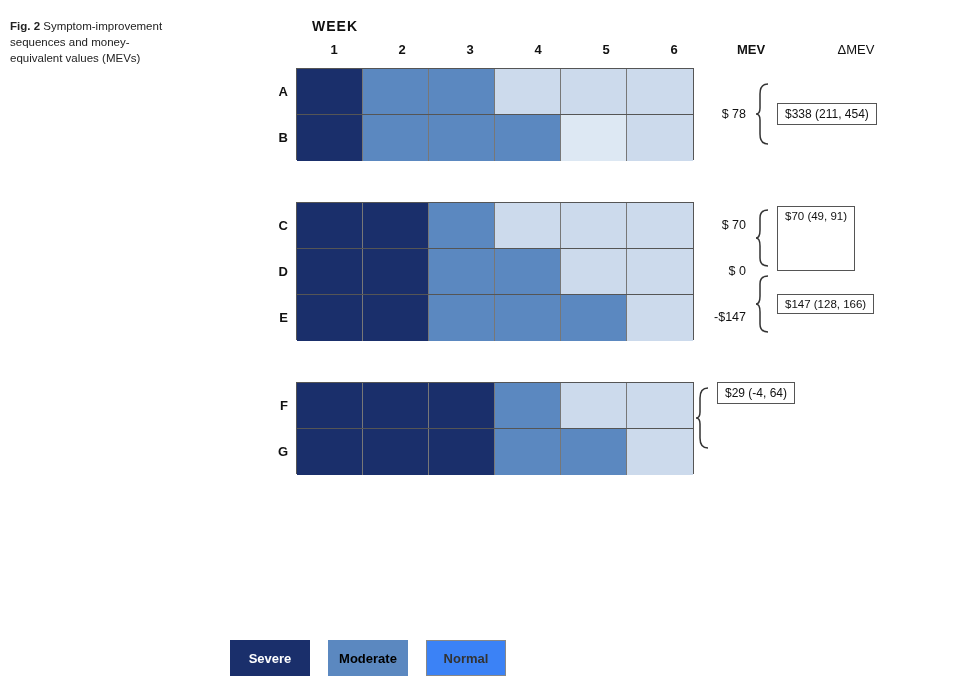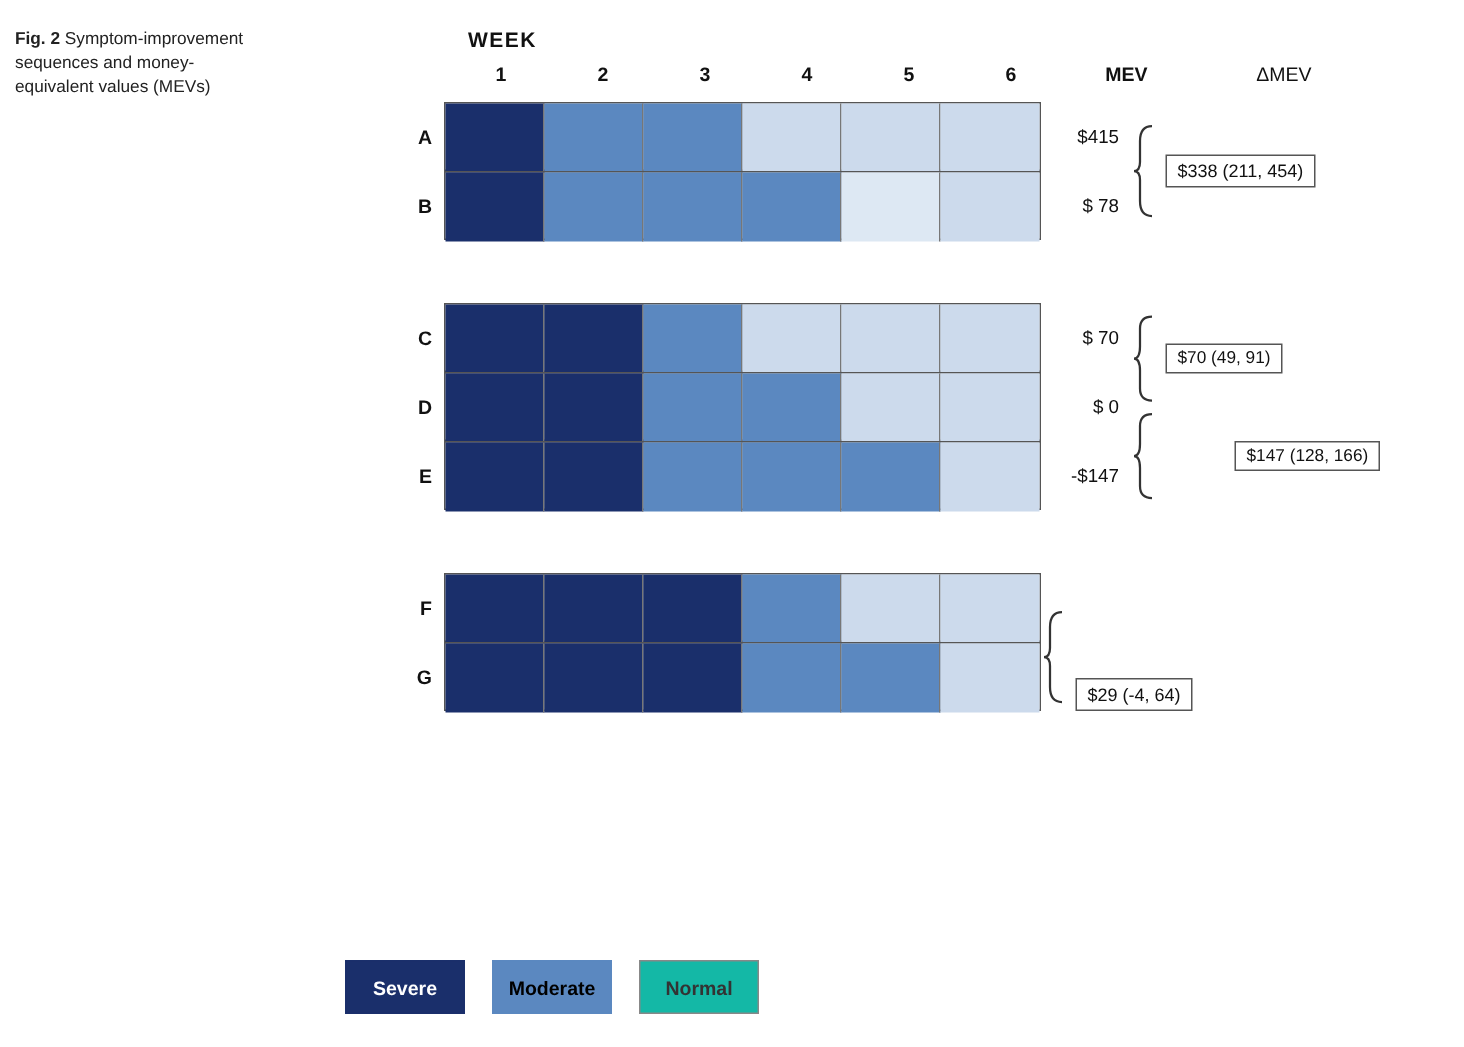"$415" div.mev-row { html: <div>$415</div> -> none }
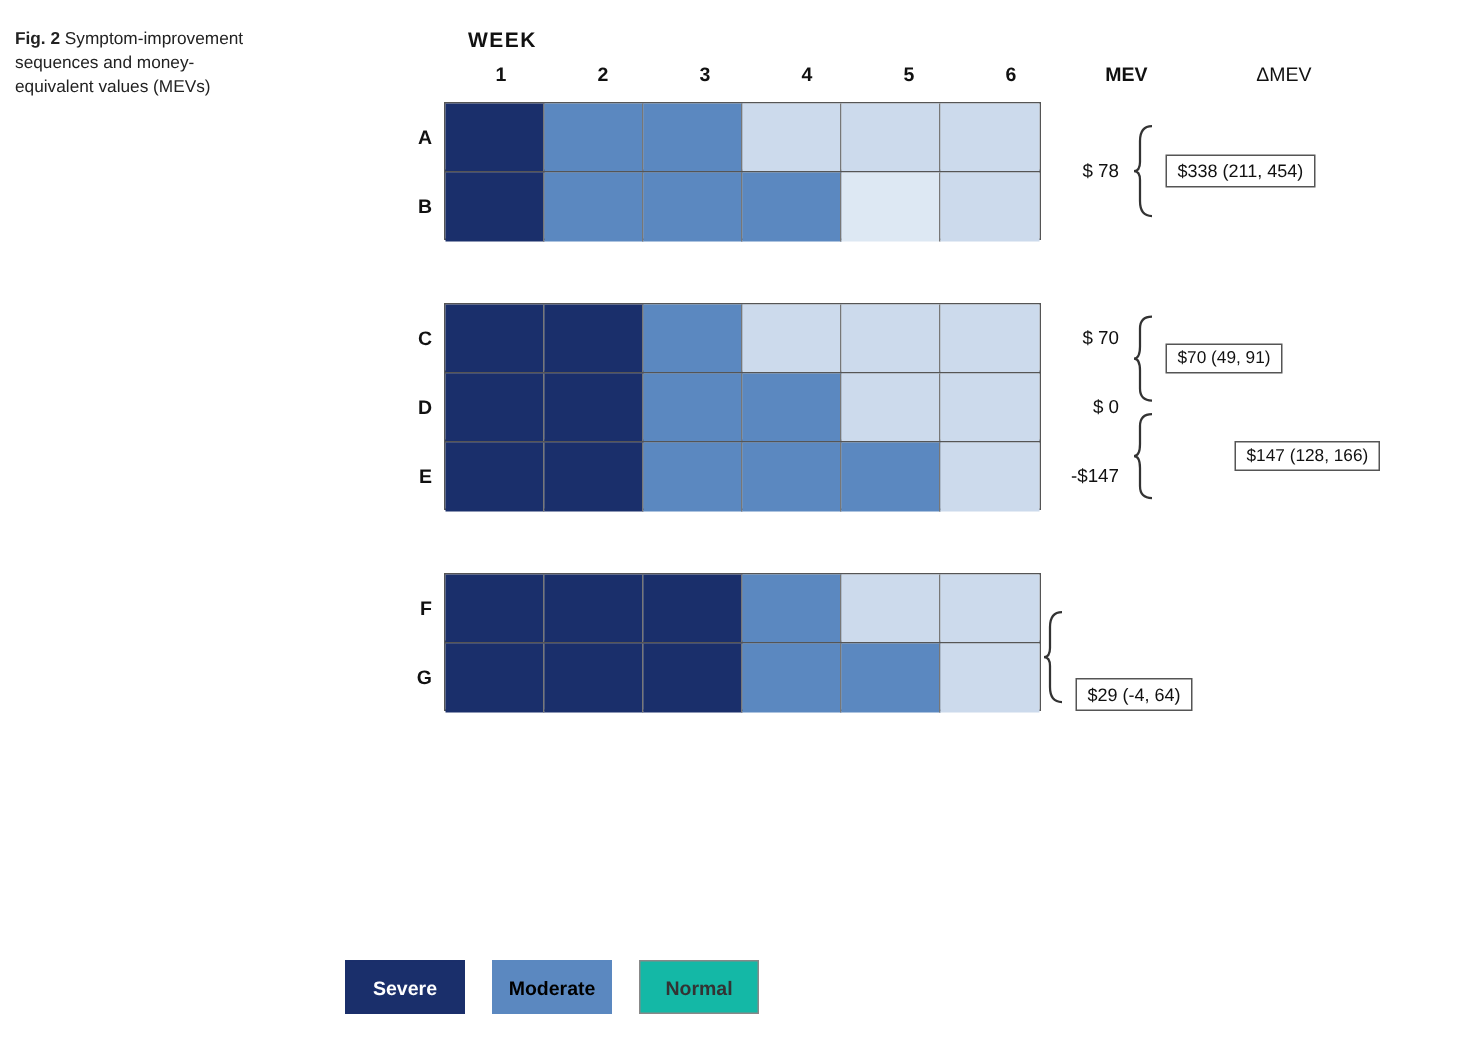"$70 (49, 91)" div { align-items: center -> none }
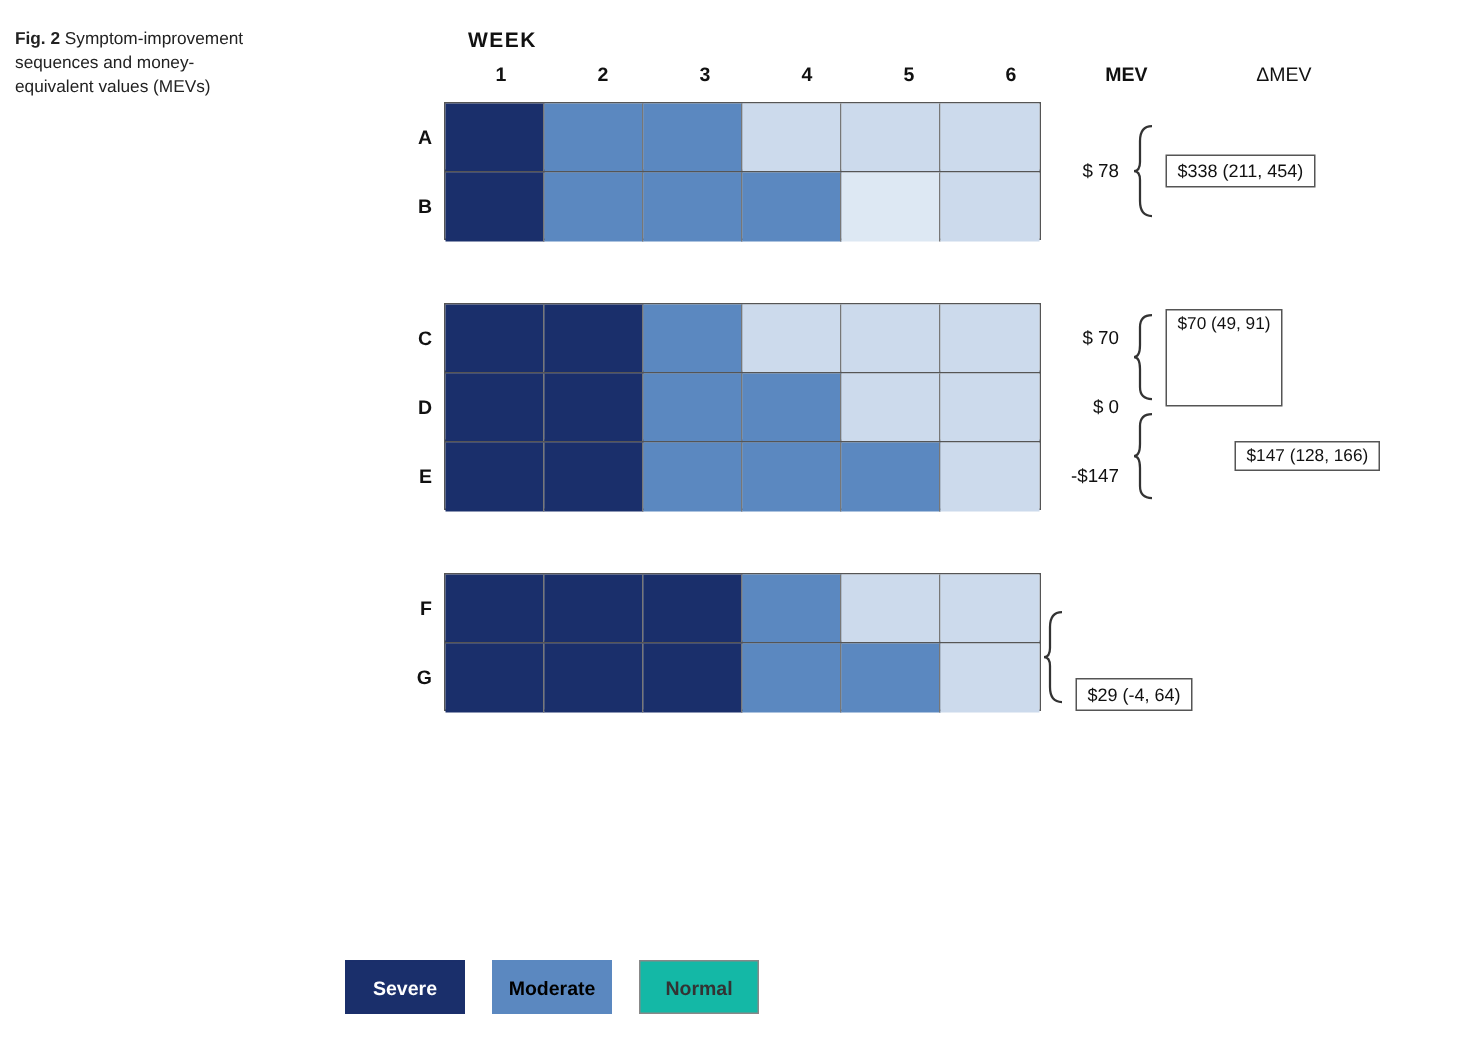"$147 (128, 166)" div { gap: 46px -> none }
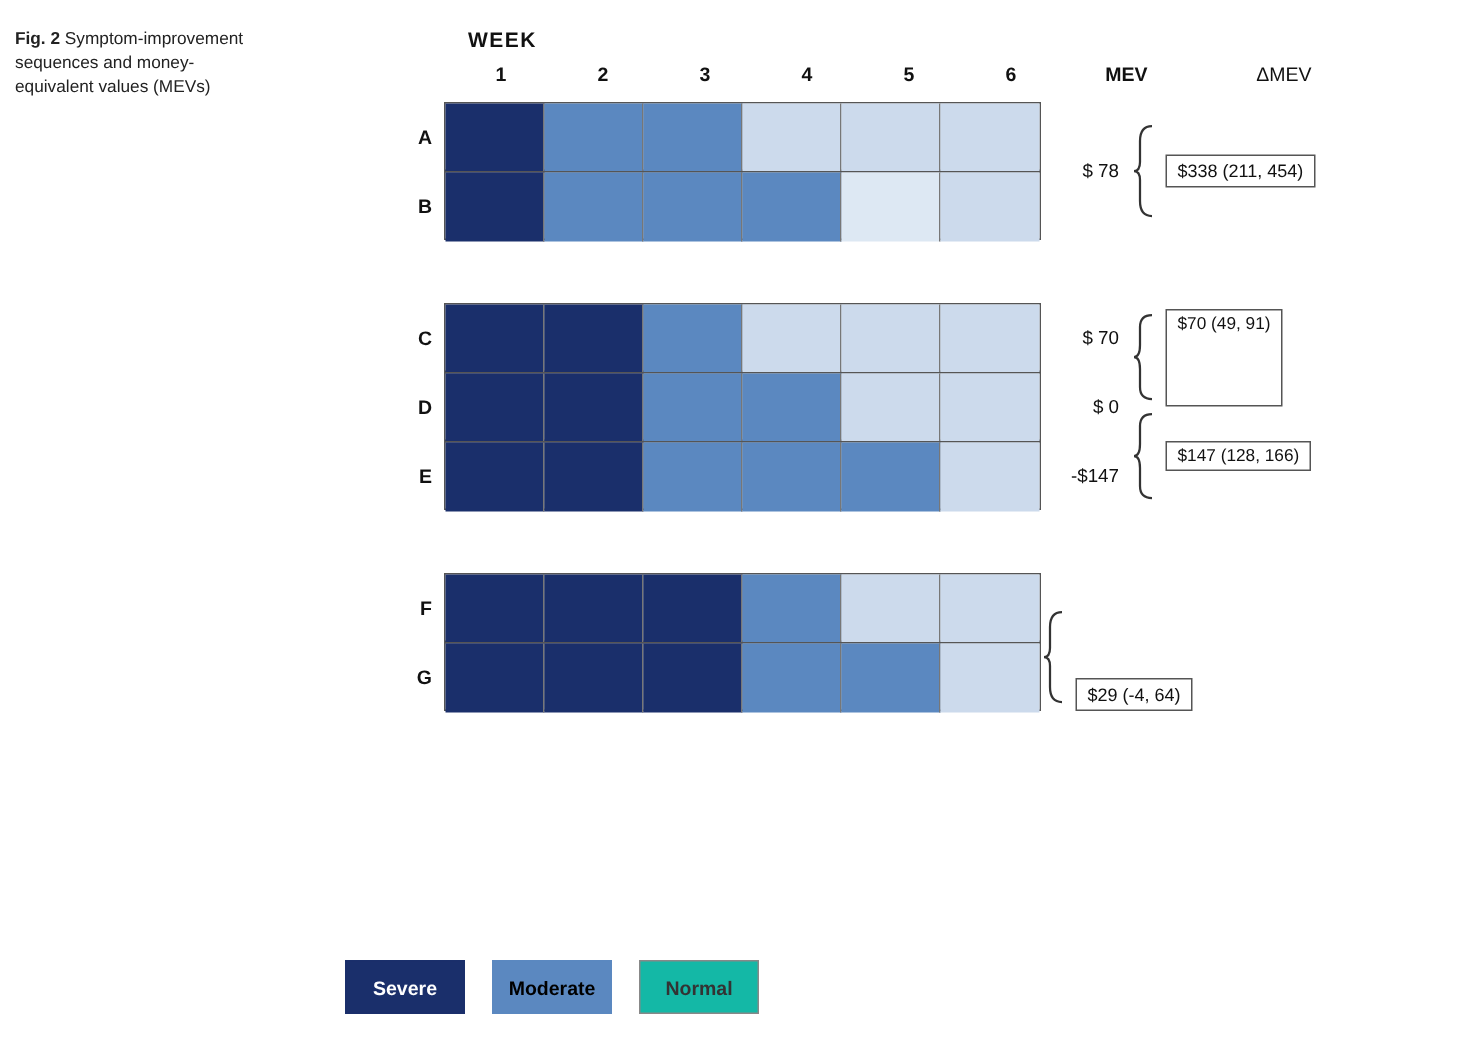"$29 (-4, 64)" div { align-items: flex-end -> flex-start }
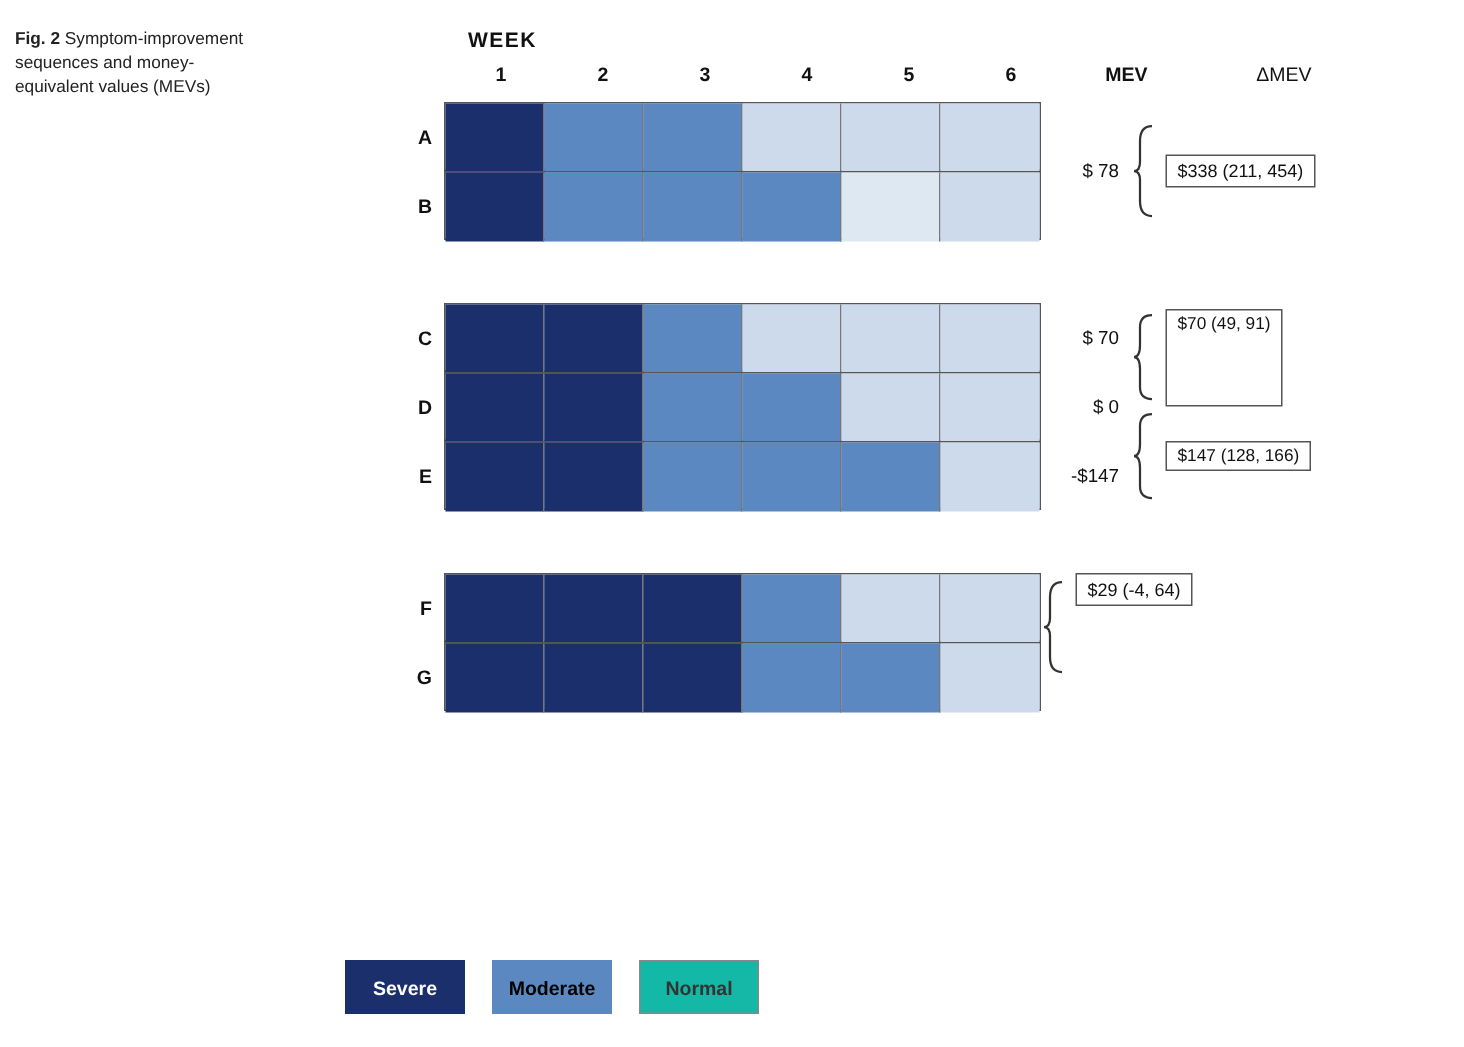"Normal" .legend-box.normal-box { background-color: #14b8a6 -> #3b82f6 }
